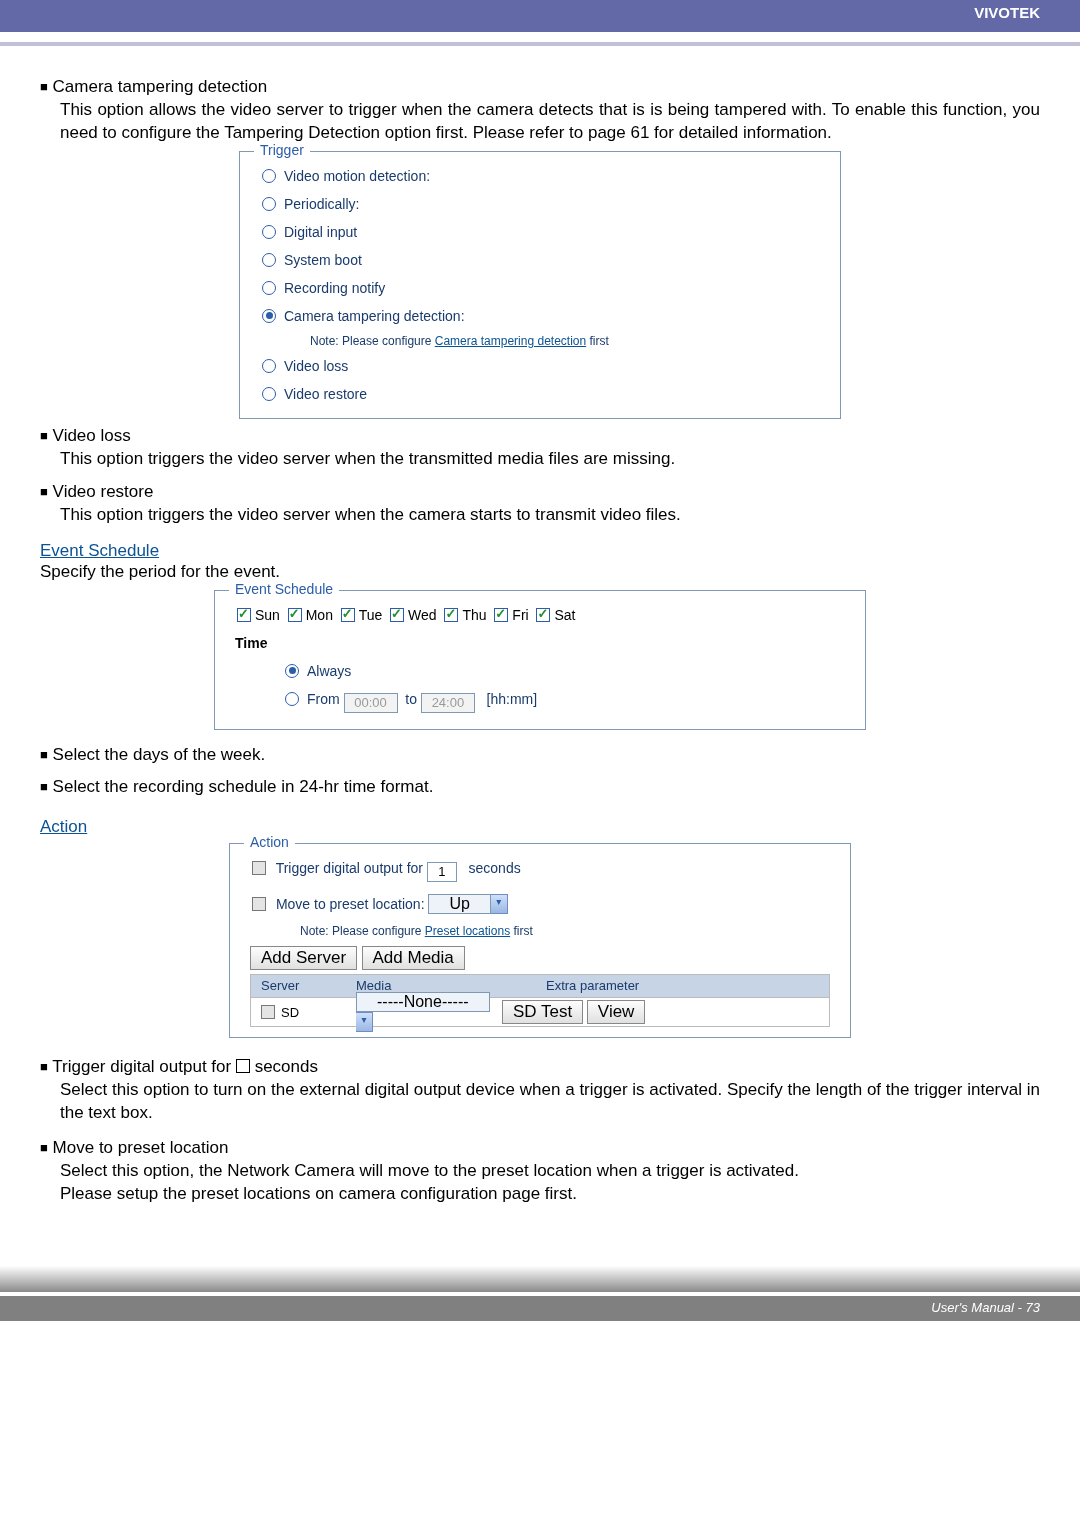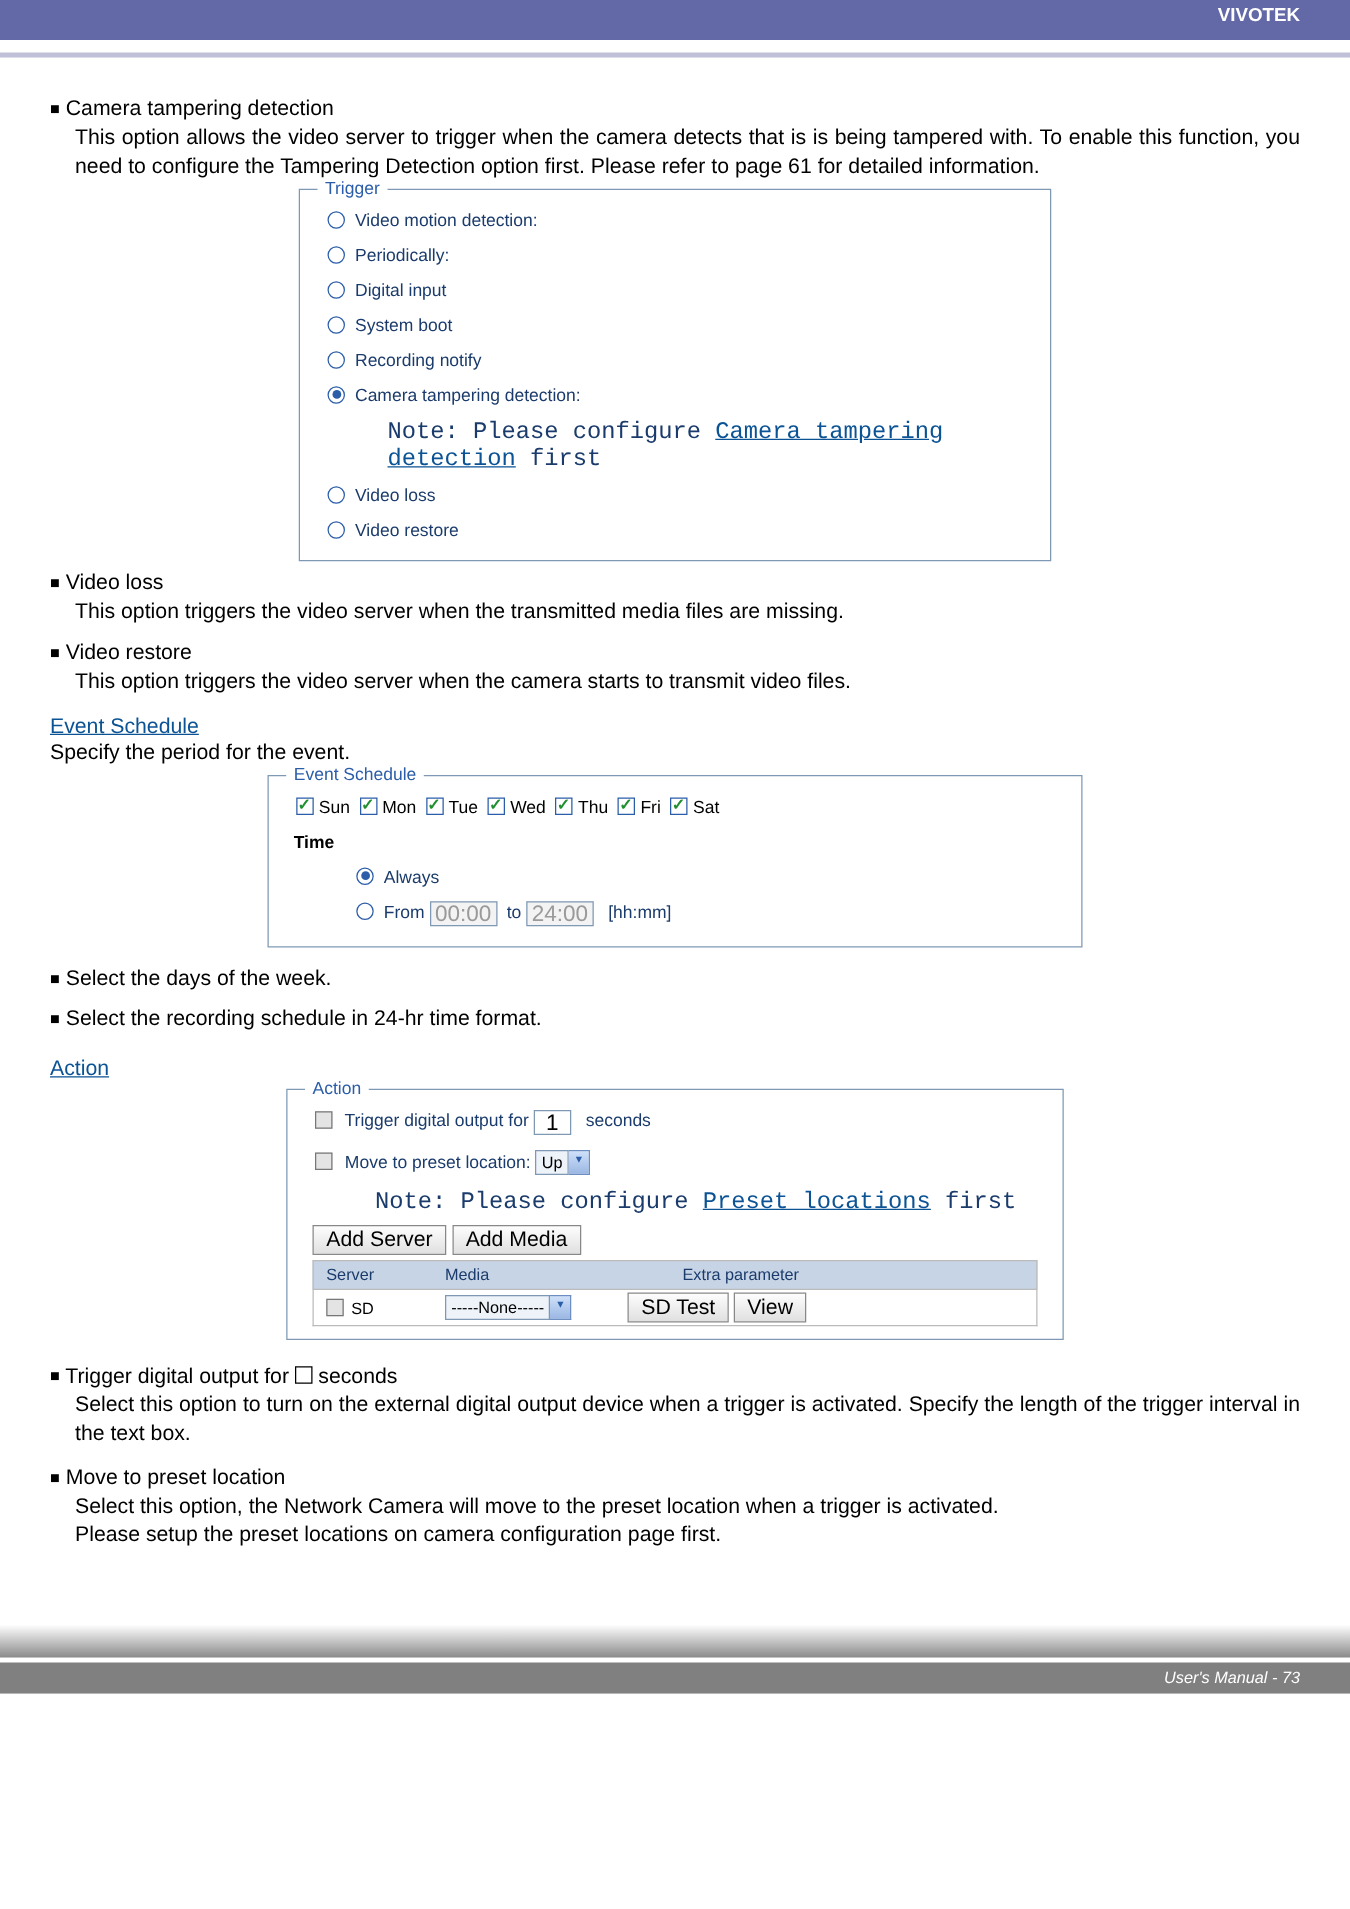"Note: Please configure Camera tampering" .note-line { font-family: Liberation Mono, monospace -> none; font-size: 19px -> 12px }
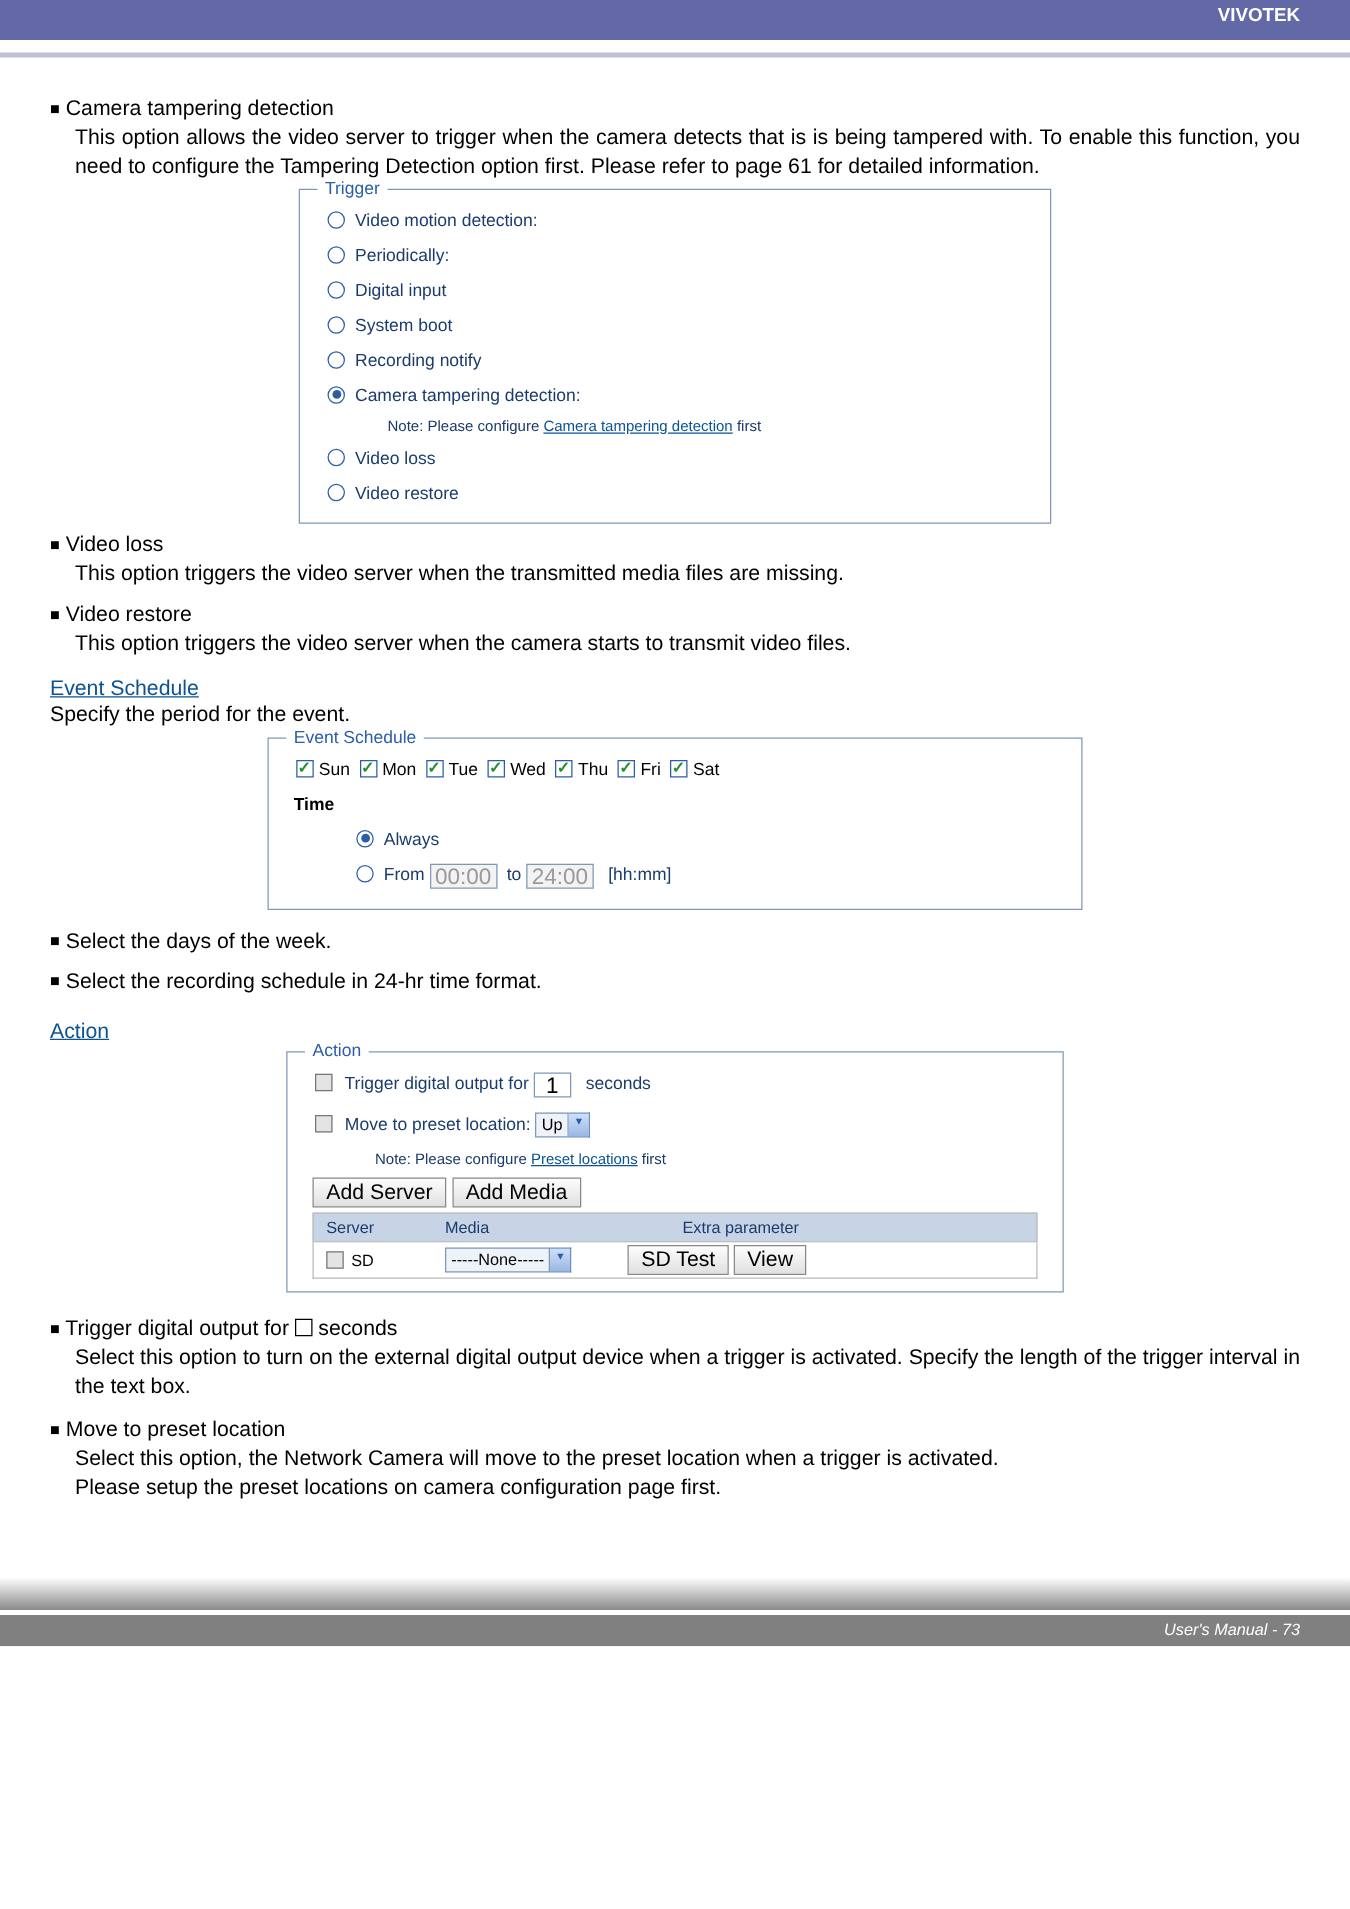"00:00" .tinput { font-size: 18px -> 13px }
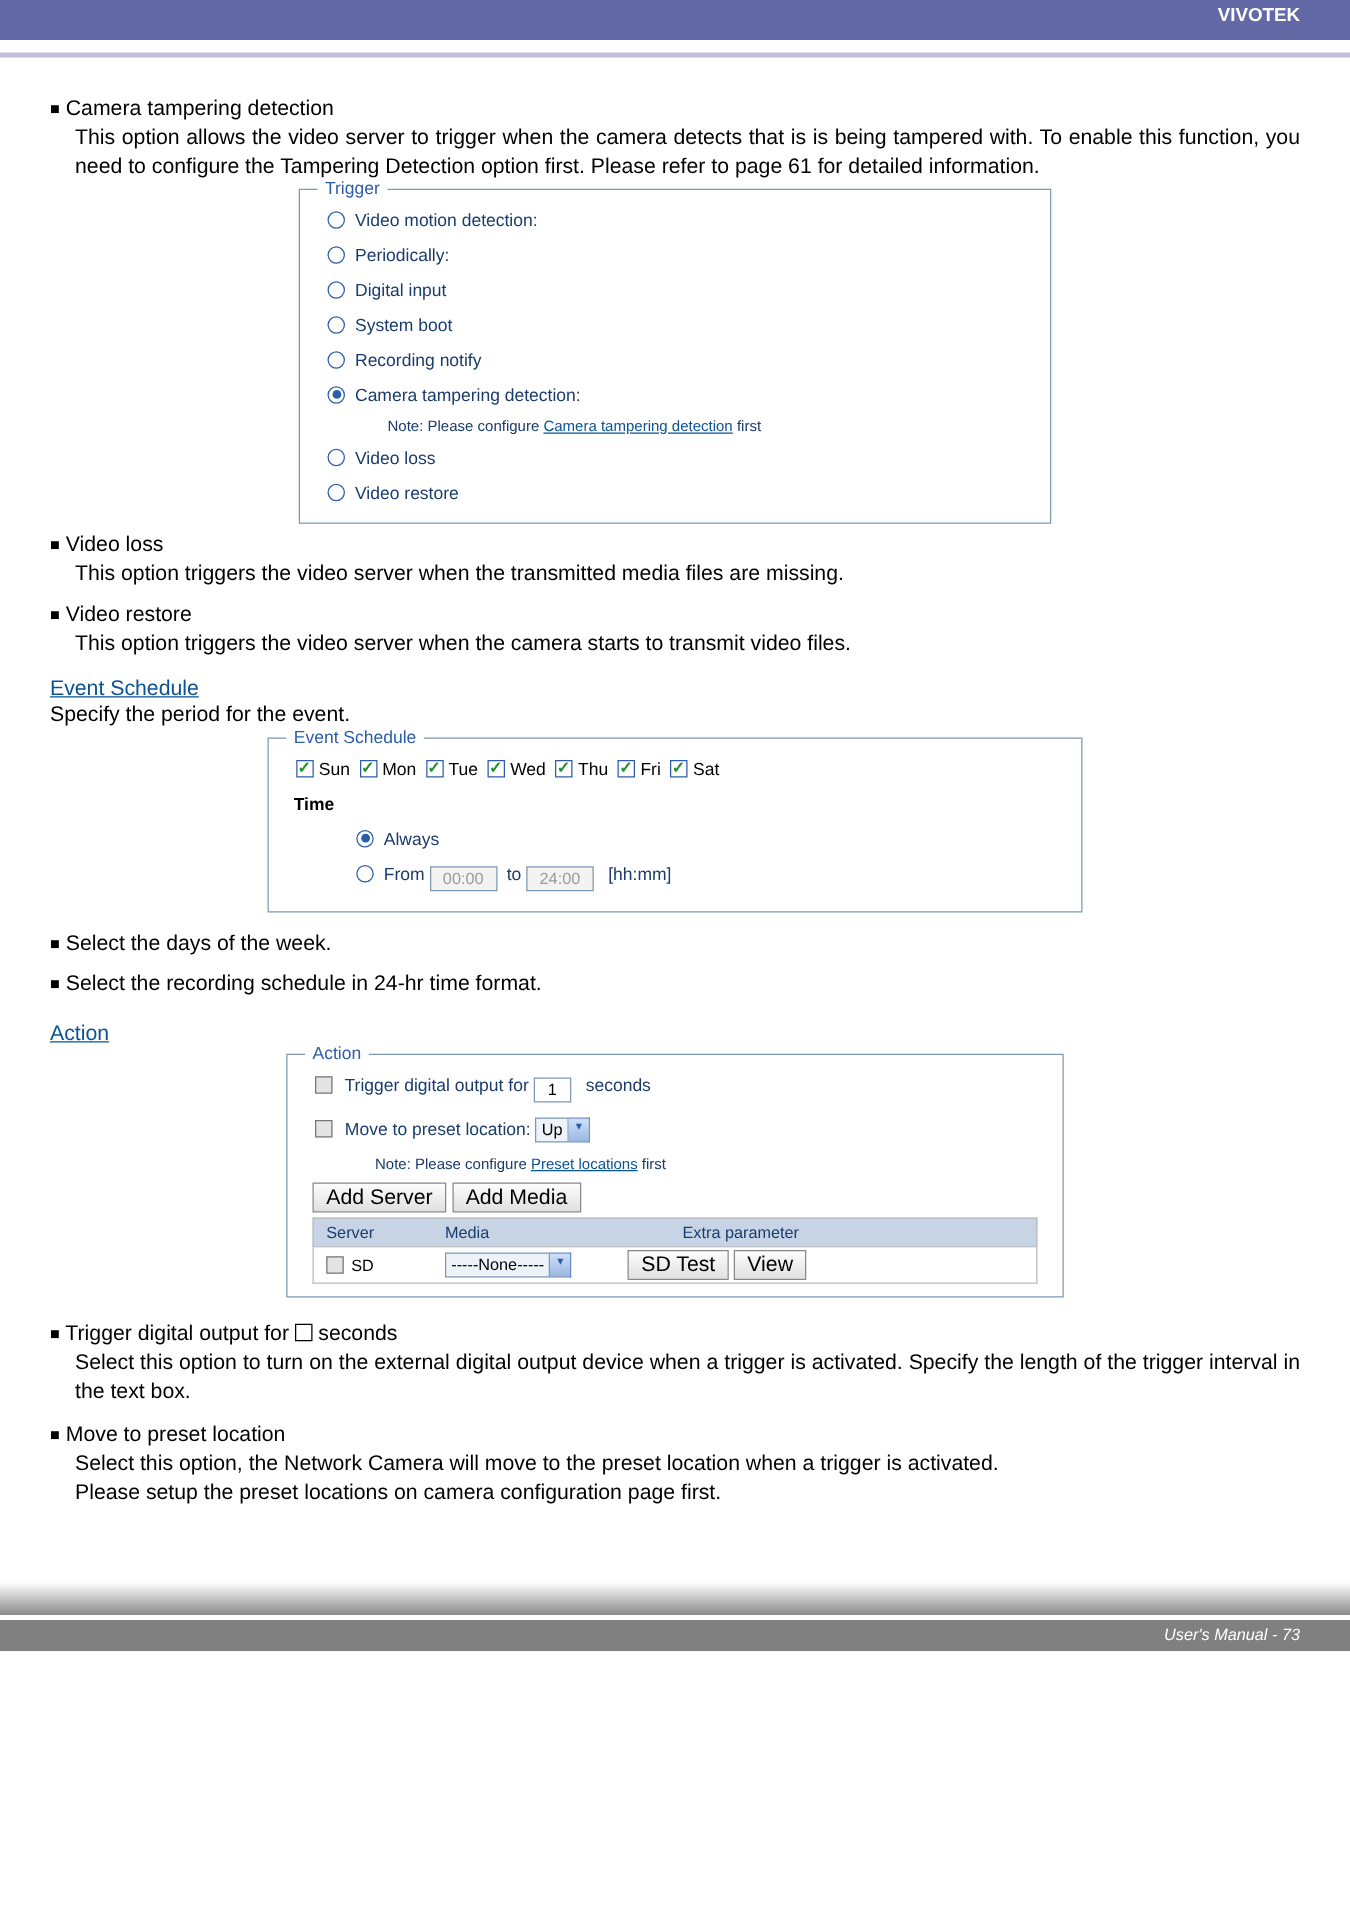"Up" .dd { font-size: 13px -> 16px; padding: 0 4px -> 0 20px }
